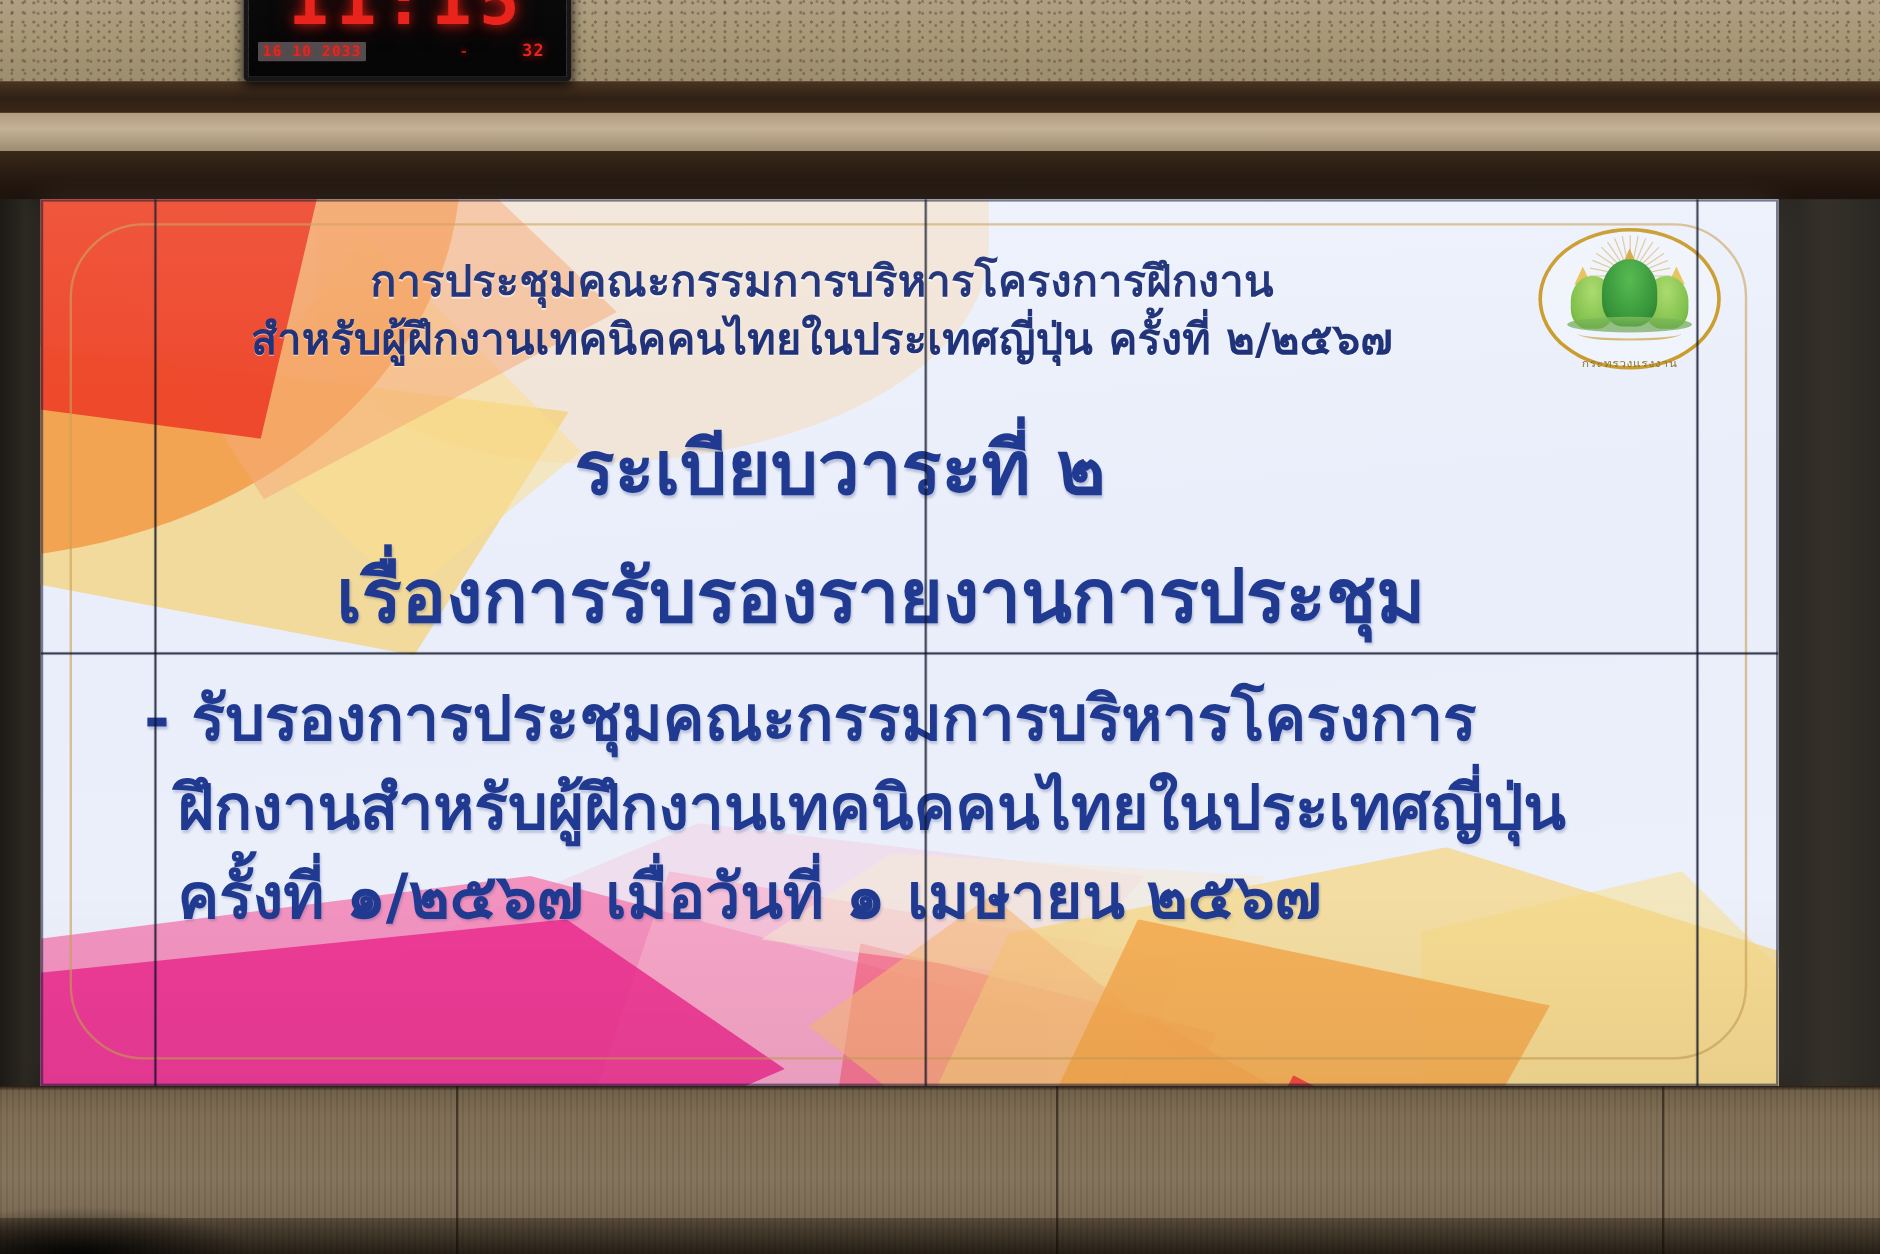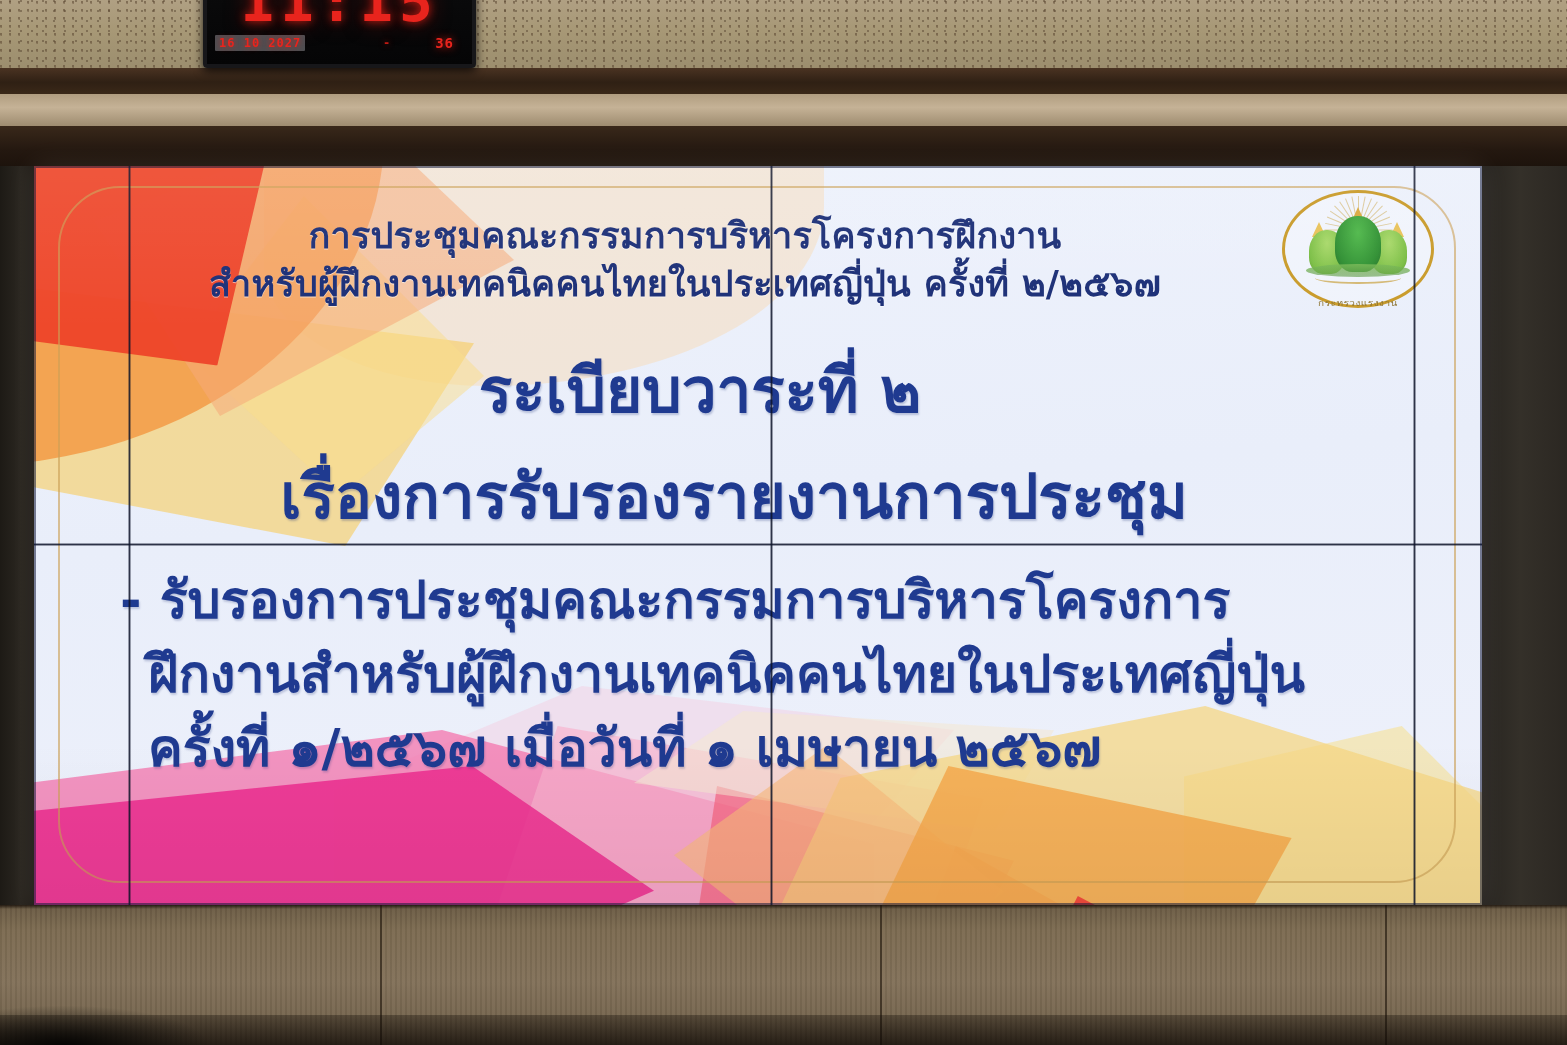"16 10 2027" span.date-strip { text: 2027 -> 2033 }
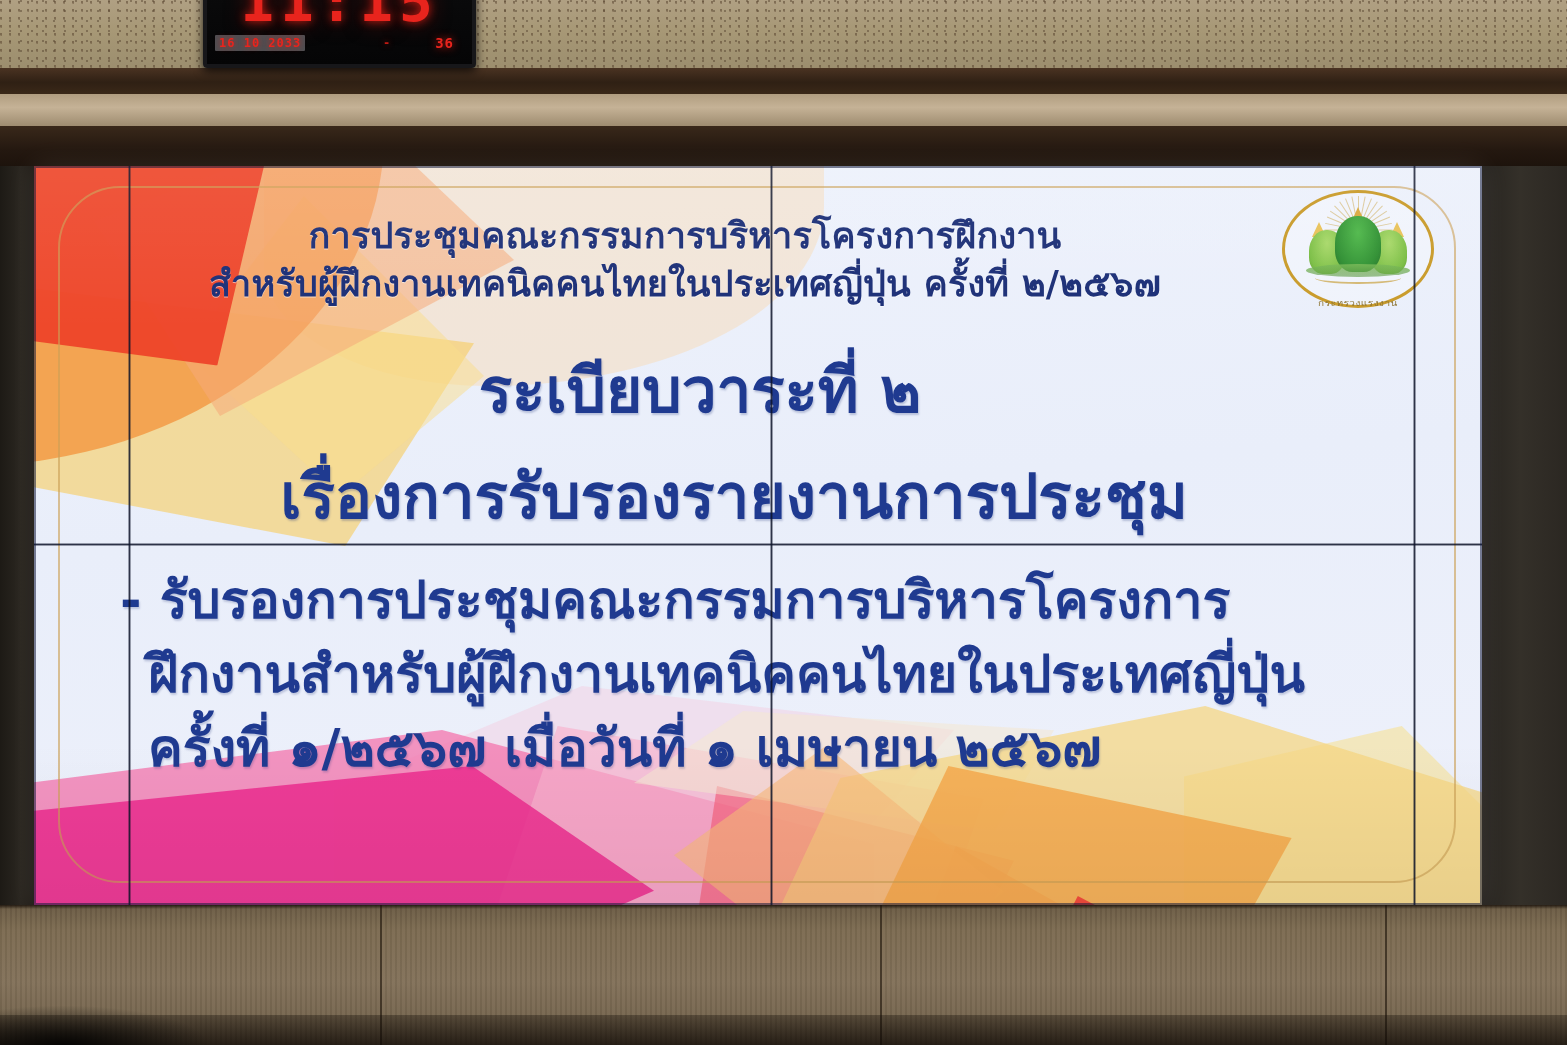"36" span.temp { text: 36 -> 32 }
